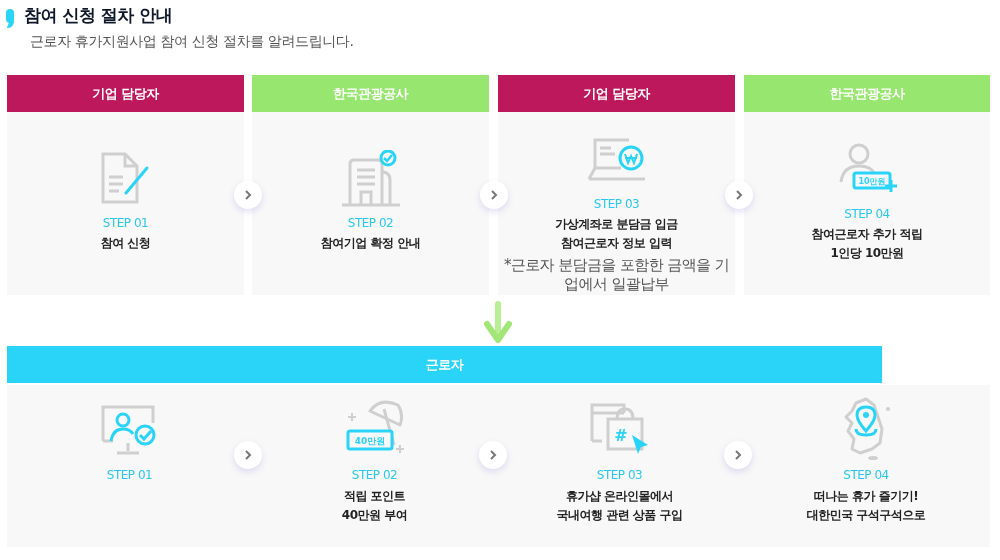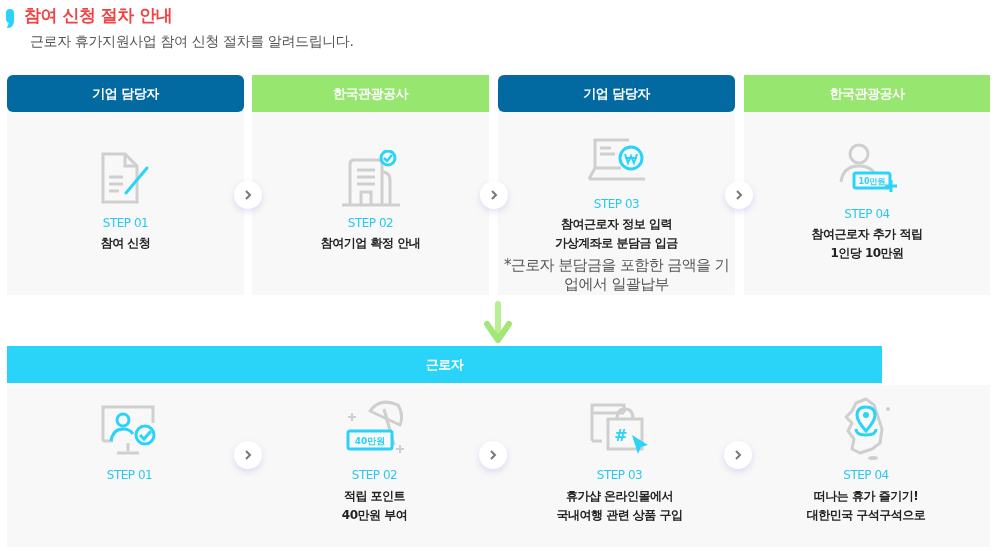"참여 신청 절차 안내" .title { color: #ef4444 -> #0f172a }
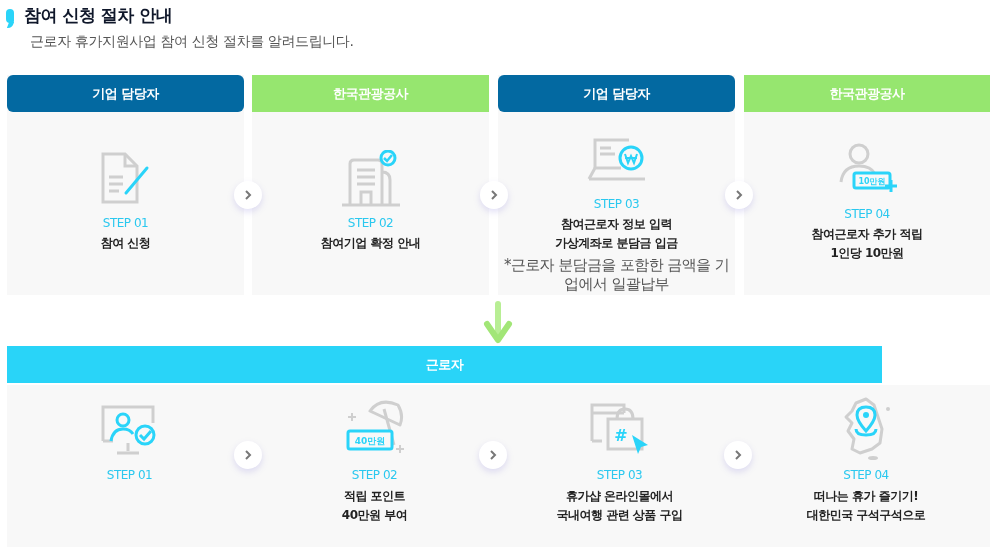"기업 담당자" .card-head.gray { background: #0369a1 -> #be185d; border-radius: 6px -> none }
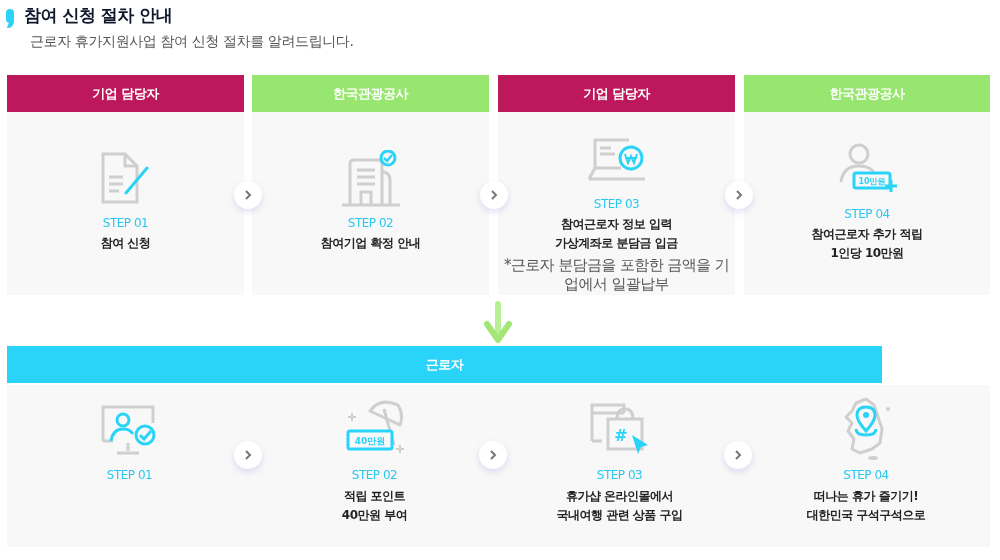"참여근로자 정보 입력" div { order: before "가상계좌로 분담금 입금" -> after "가상계좌로 분담금 입금" }
